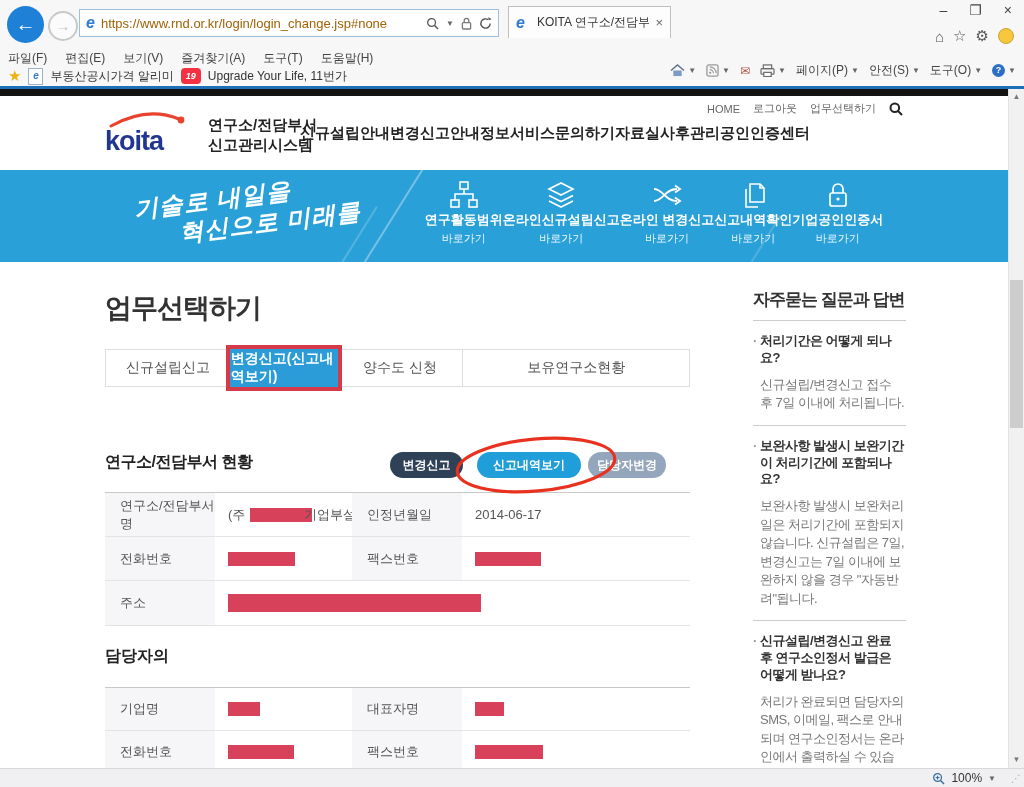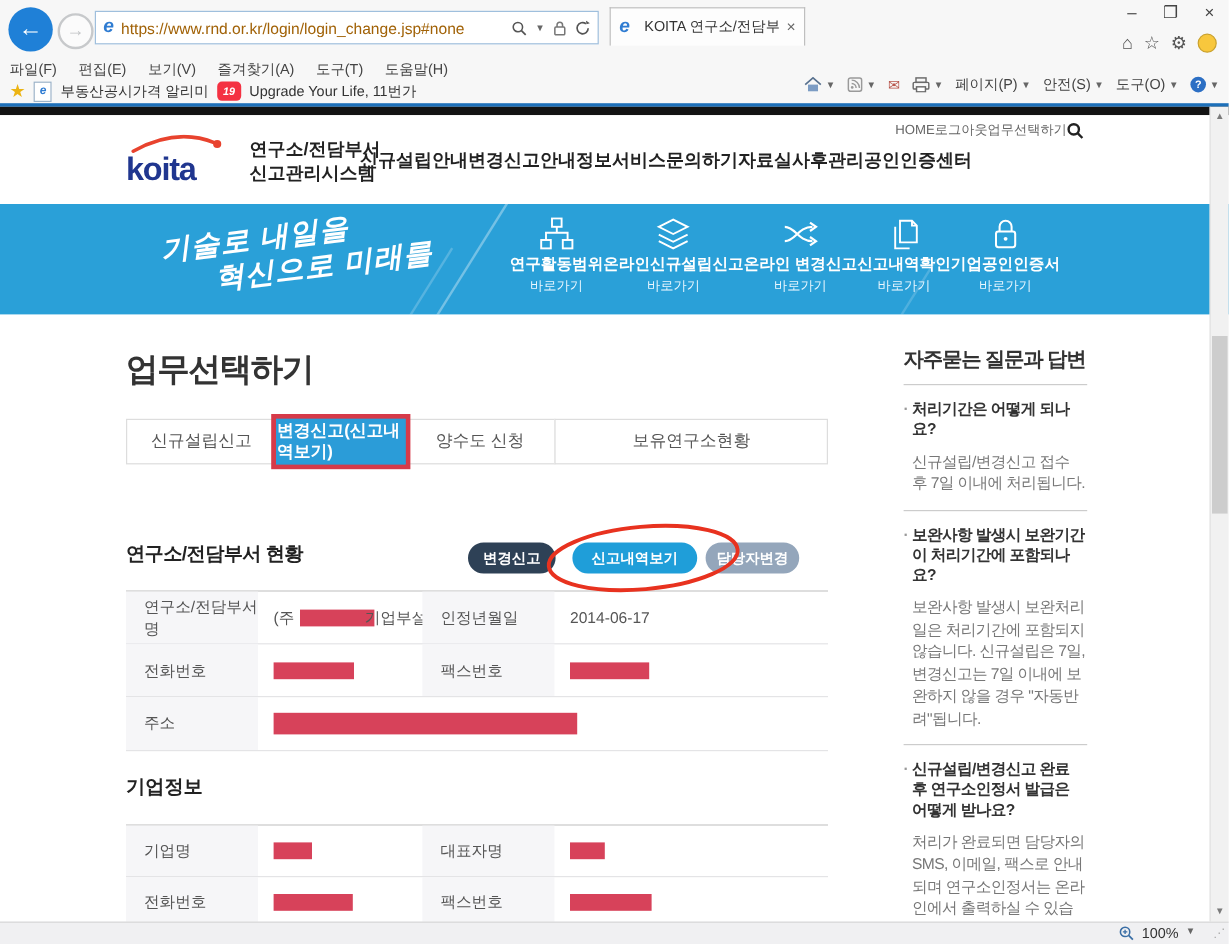"HOME" .utility { gap: none -> 13px }
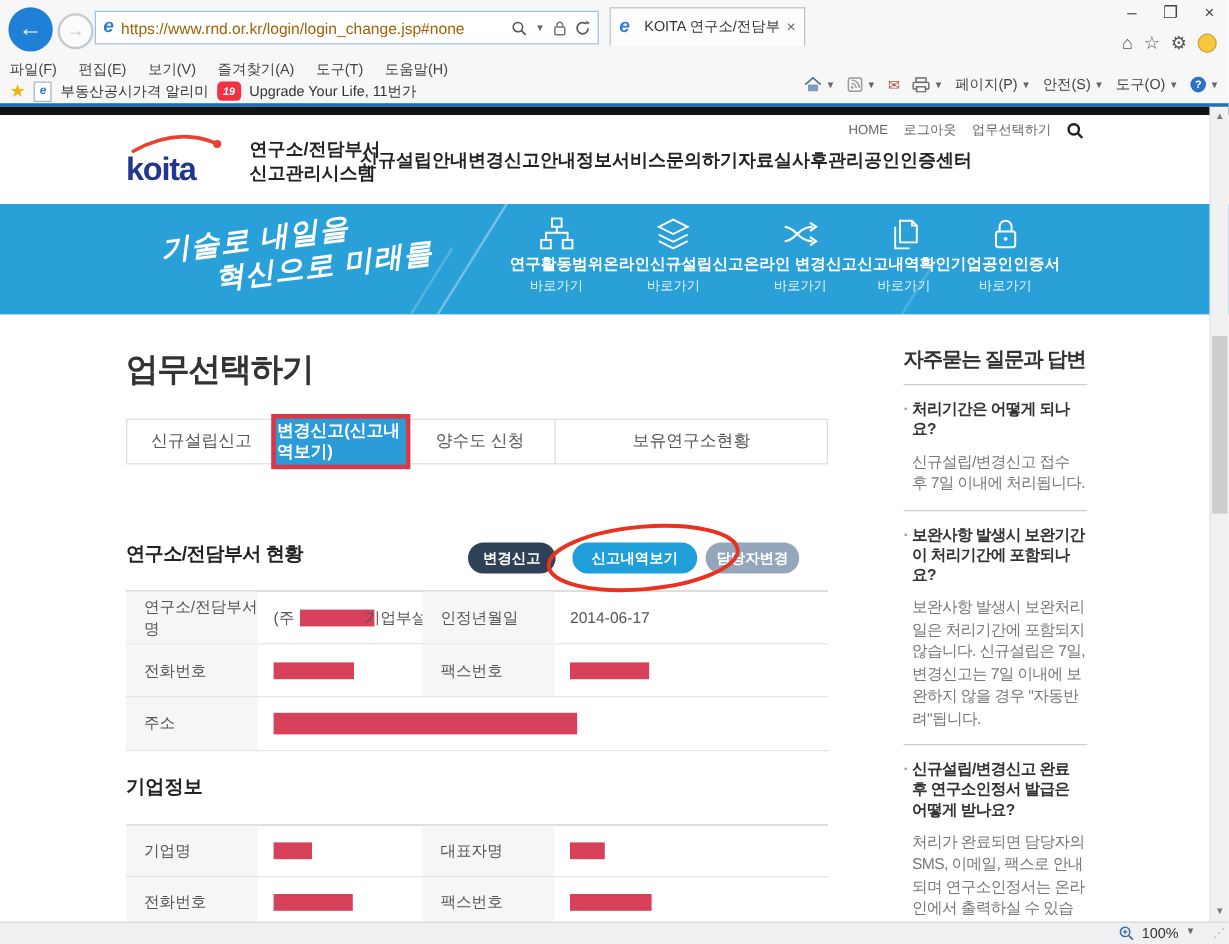"기업정보" div.sec2title { text: 기업정보 -> 담당자의 }
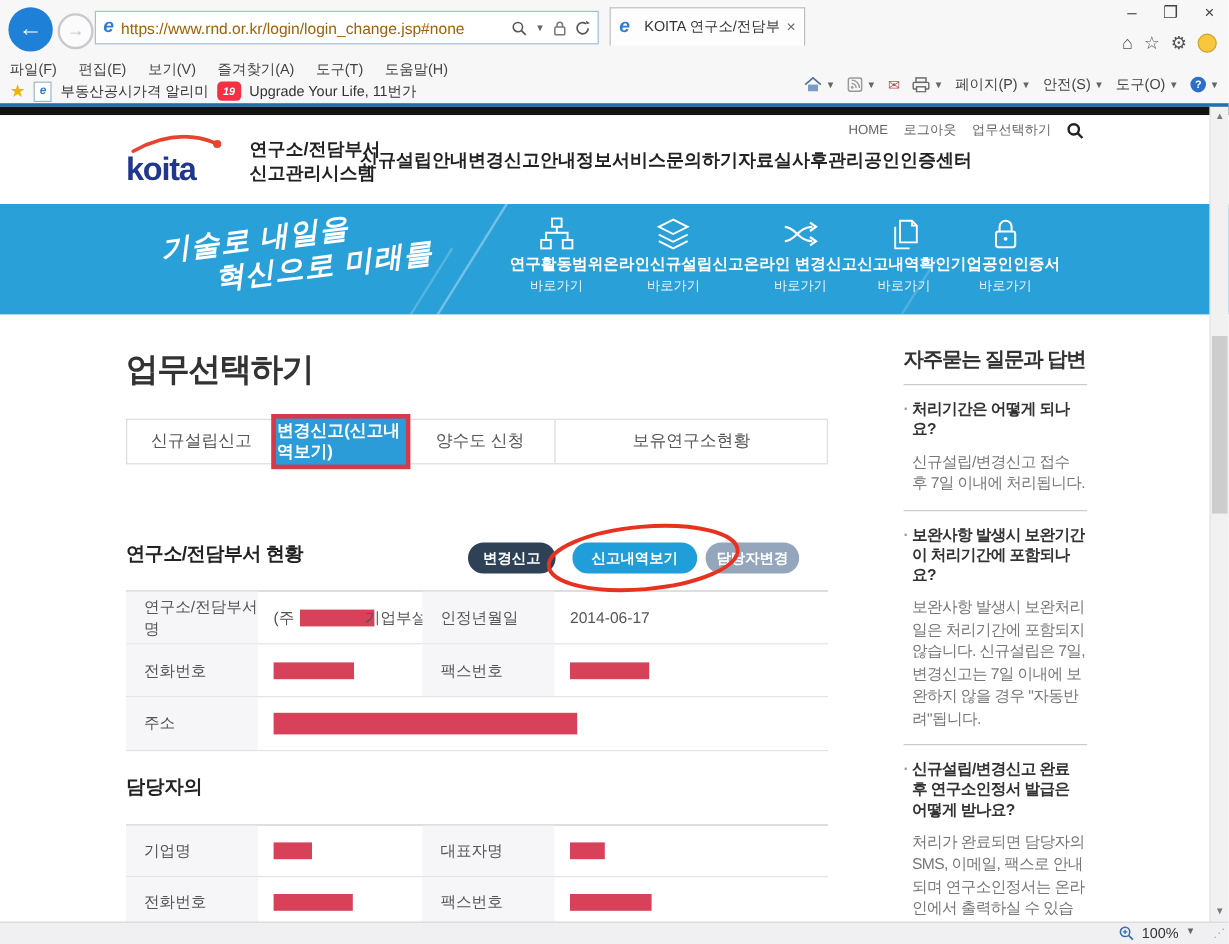"100%" .zoomctl { align-items: none -> center }
